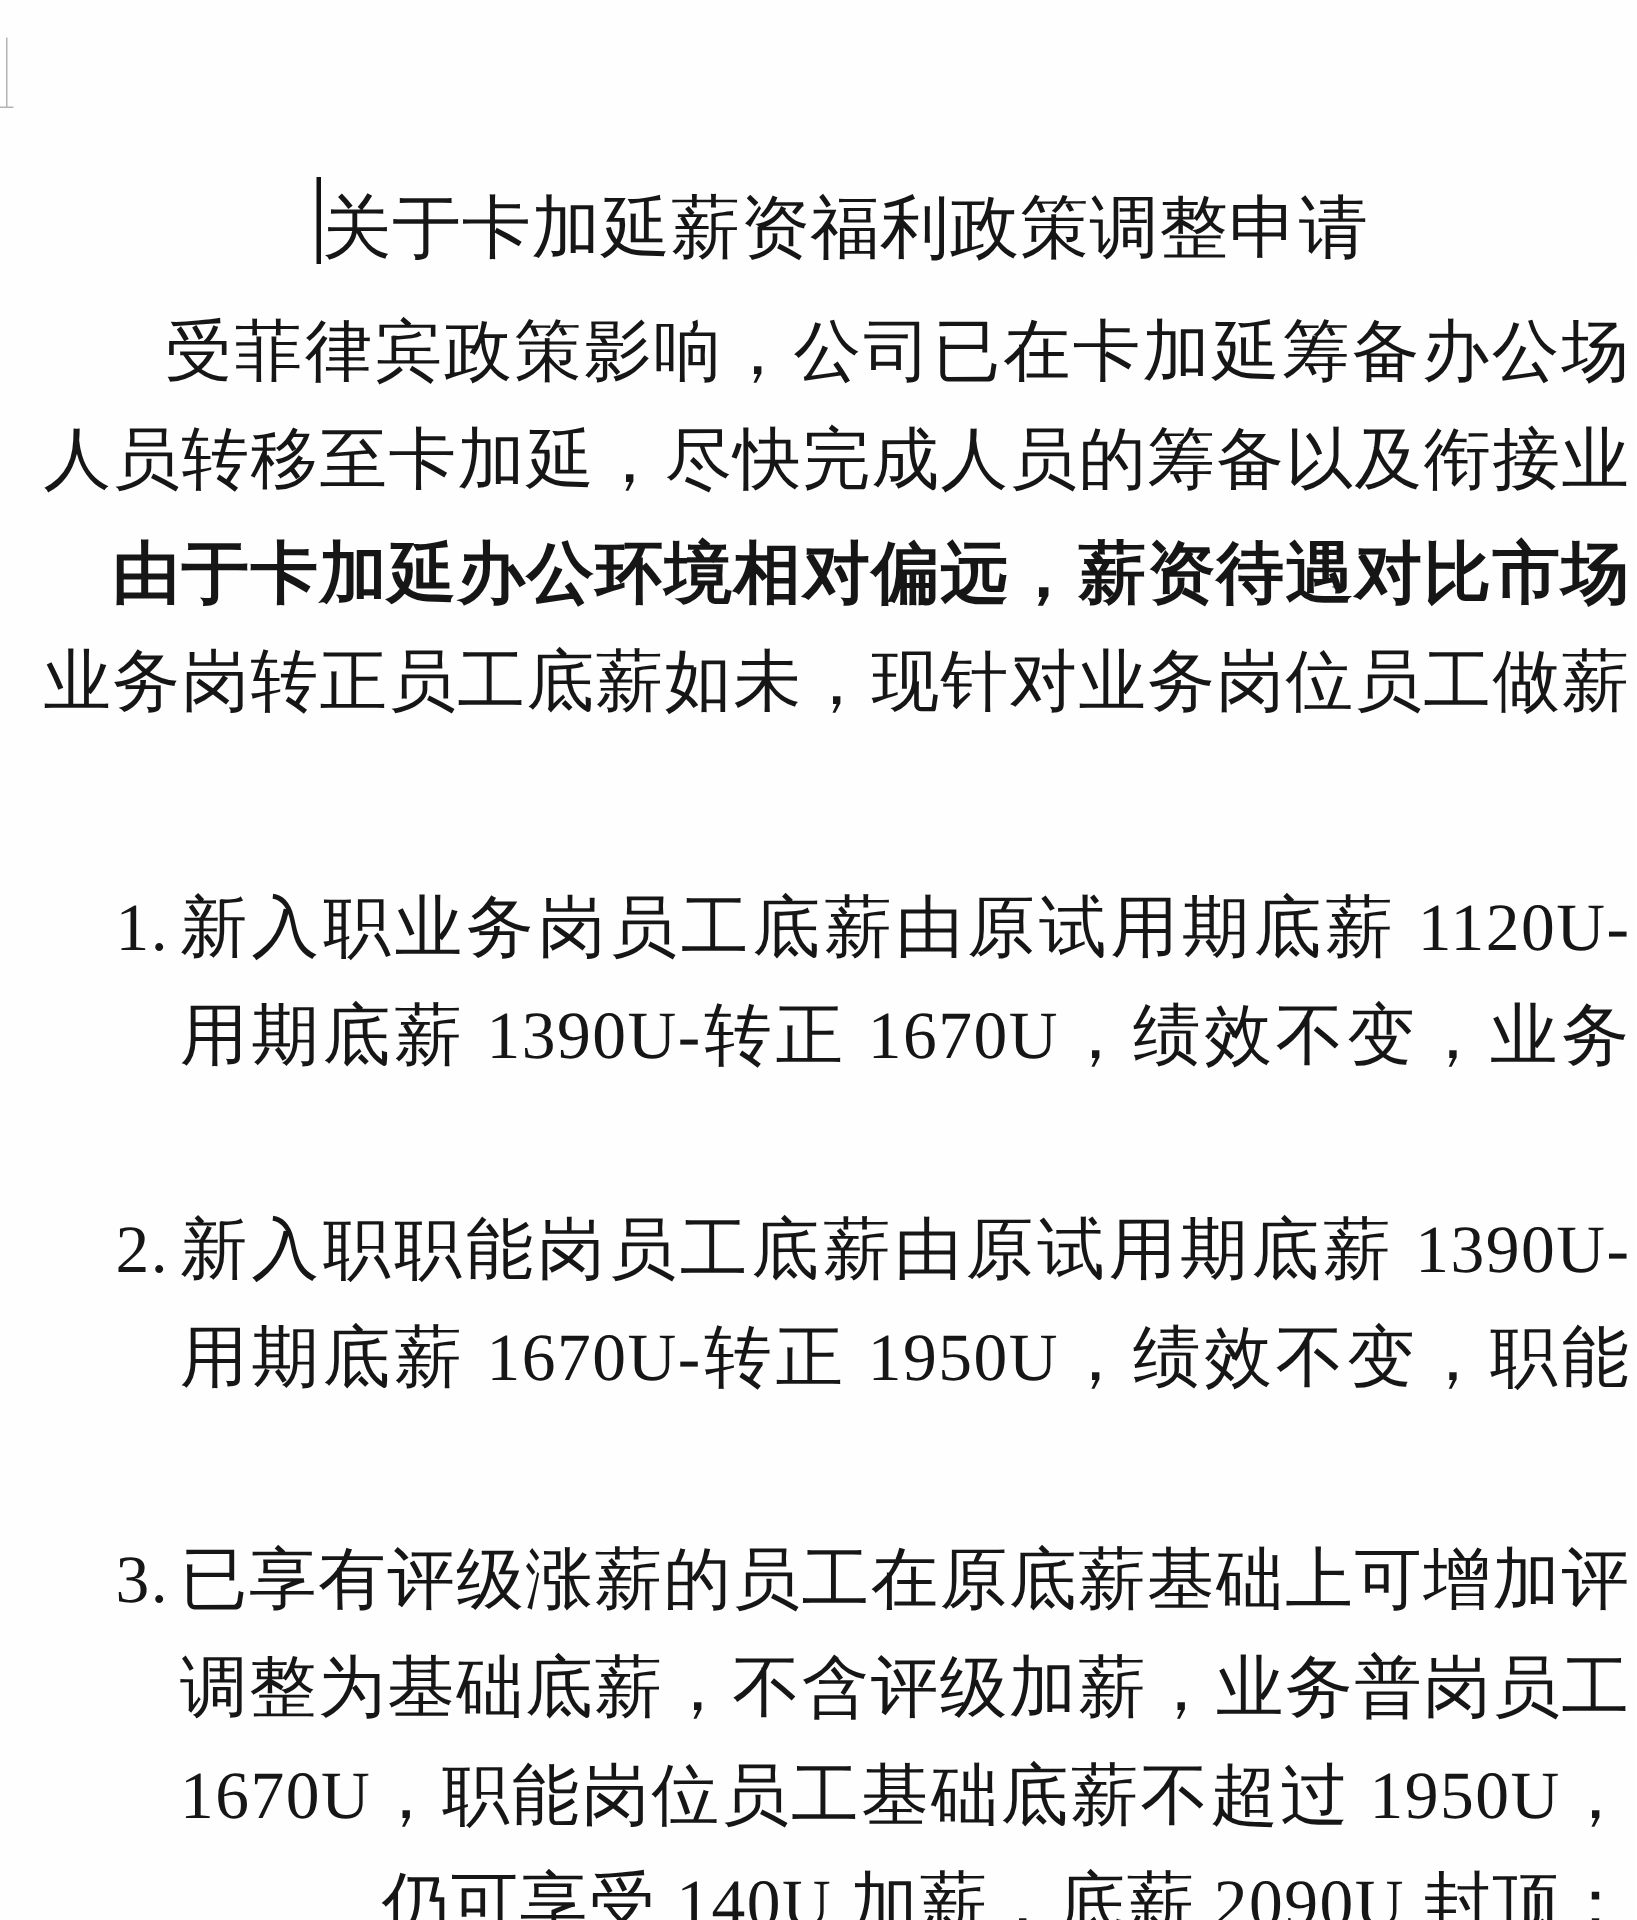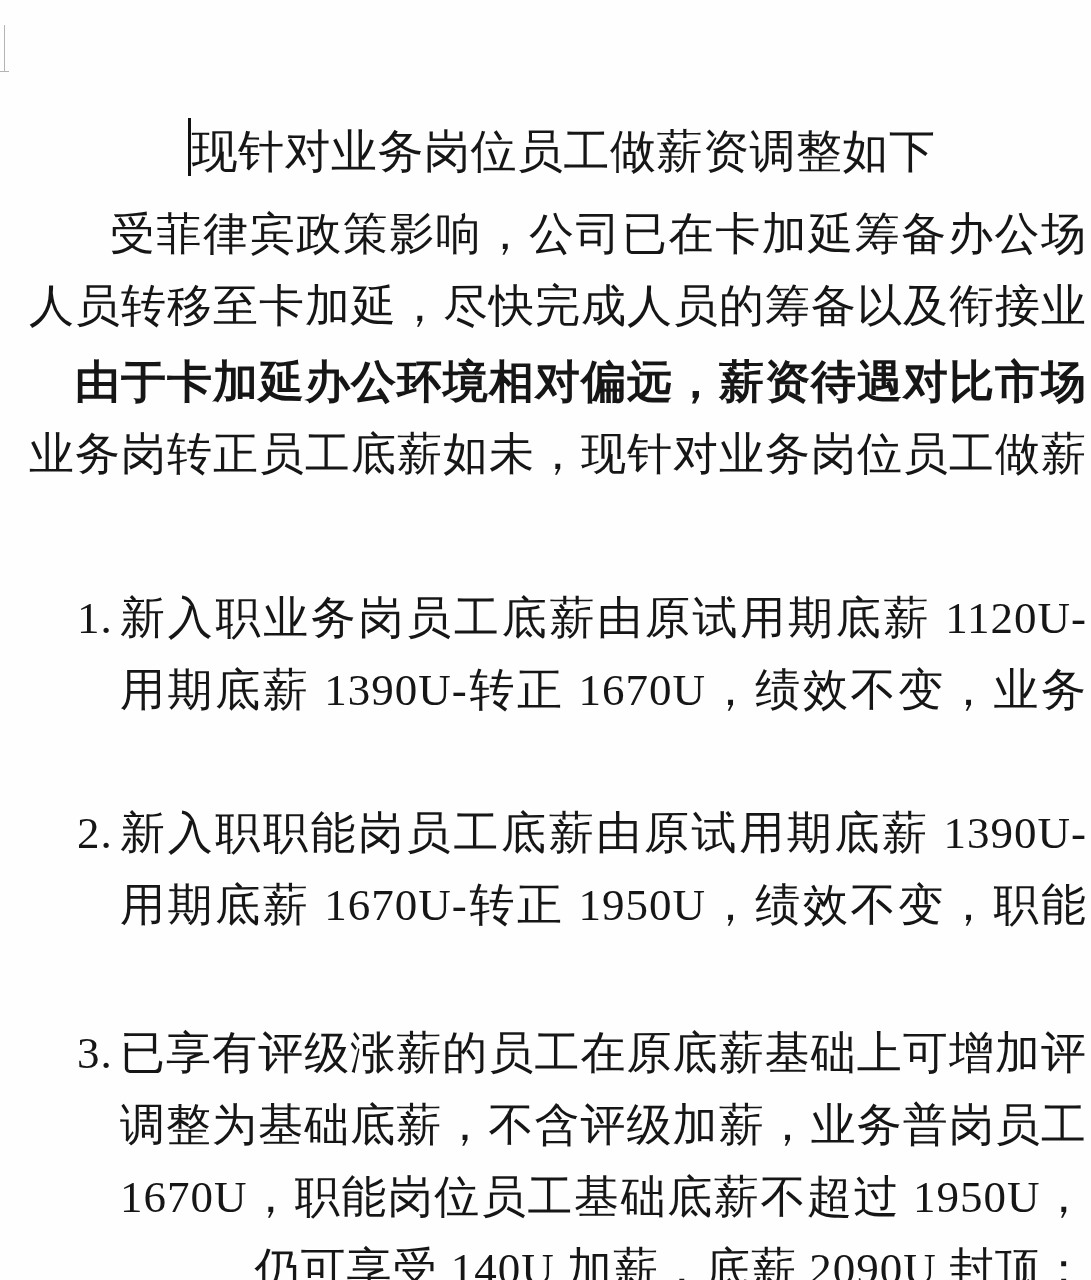"现针对业务岗位员工做薪资调整如下" span { text: 现针对业务岗位员工做薪资调整如下 -> 关于卡加延薪资福利政策调整申请 }
